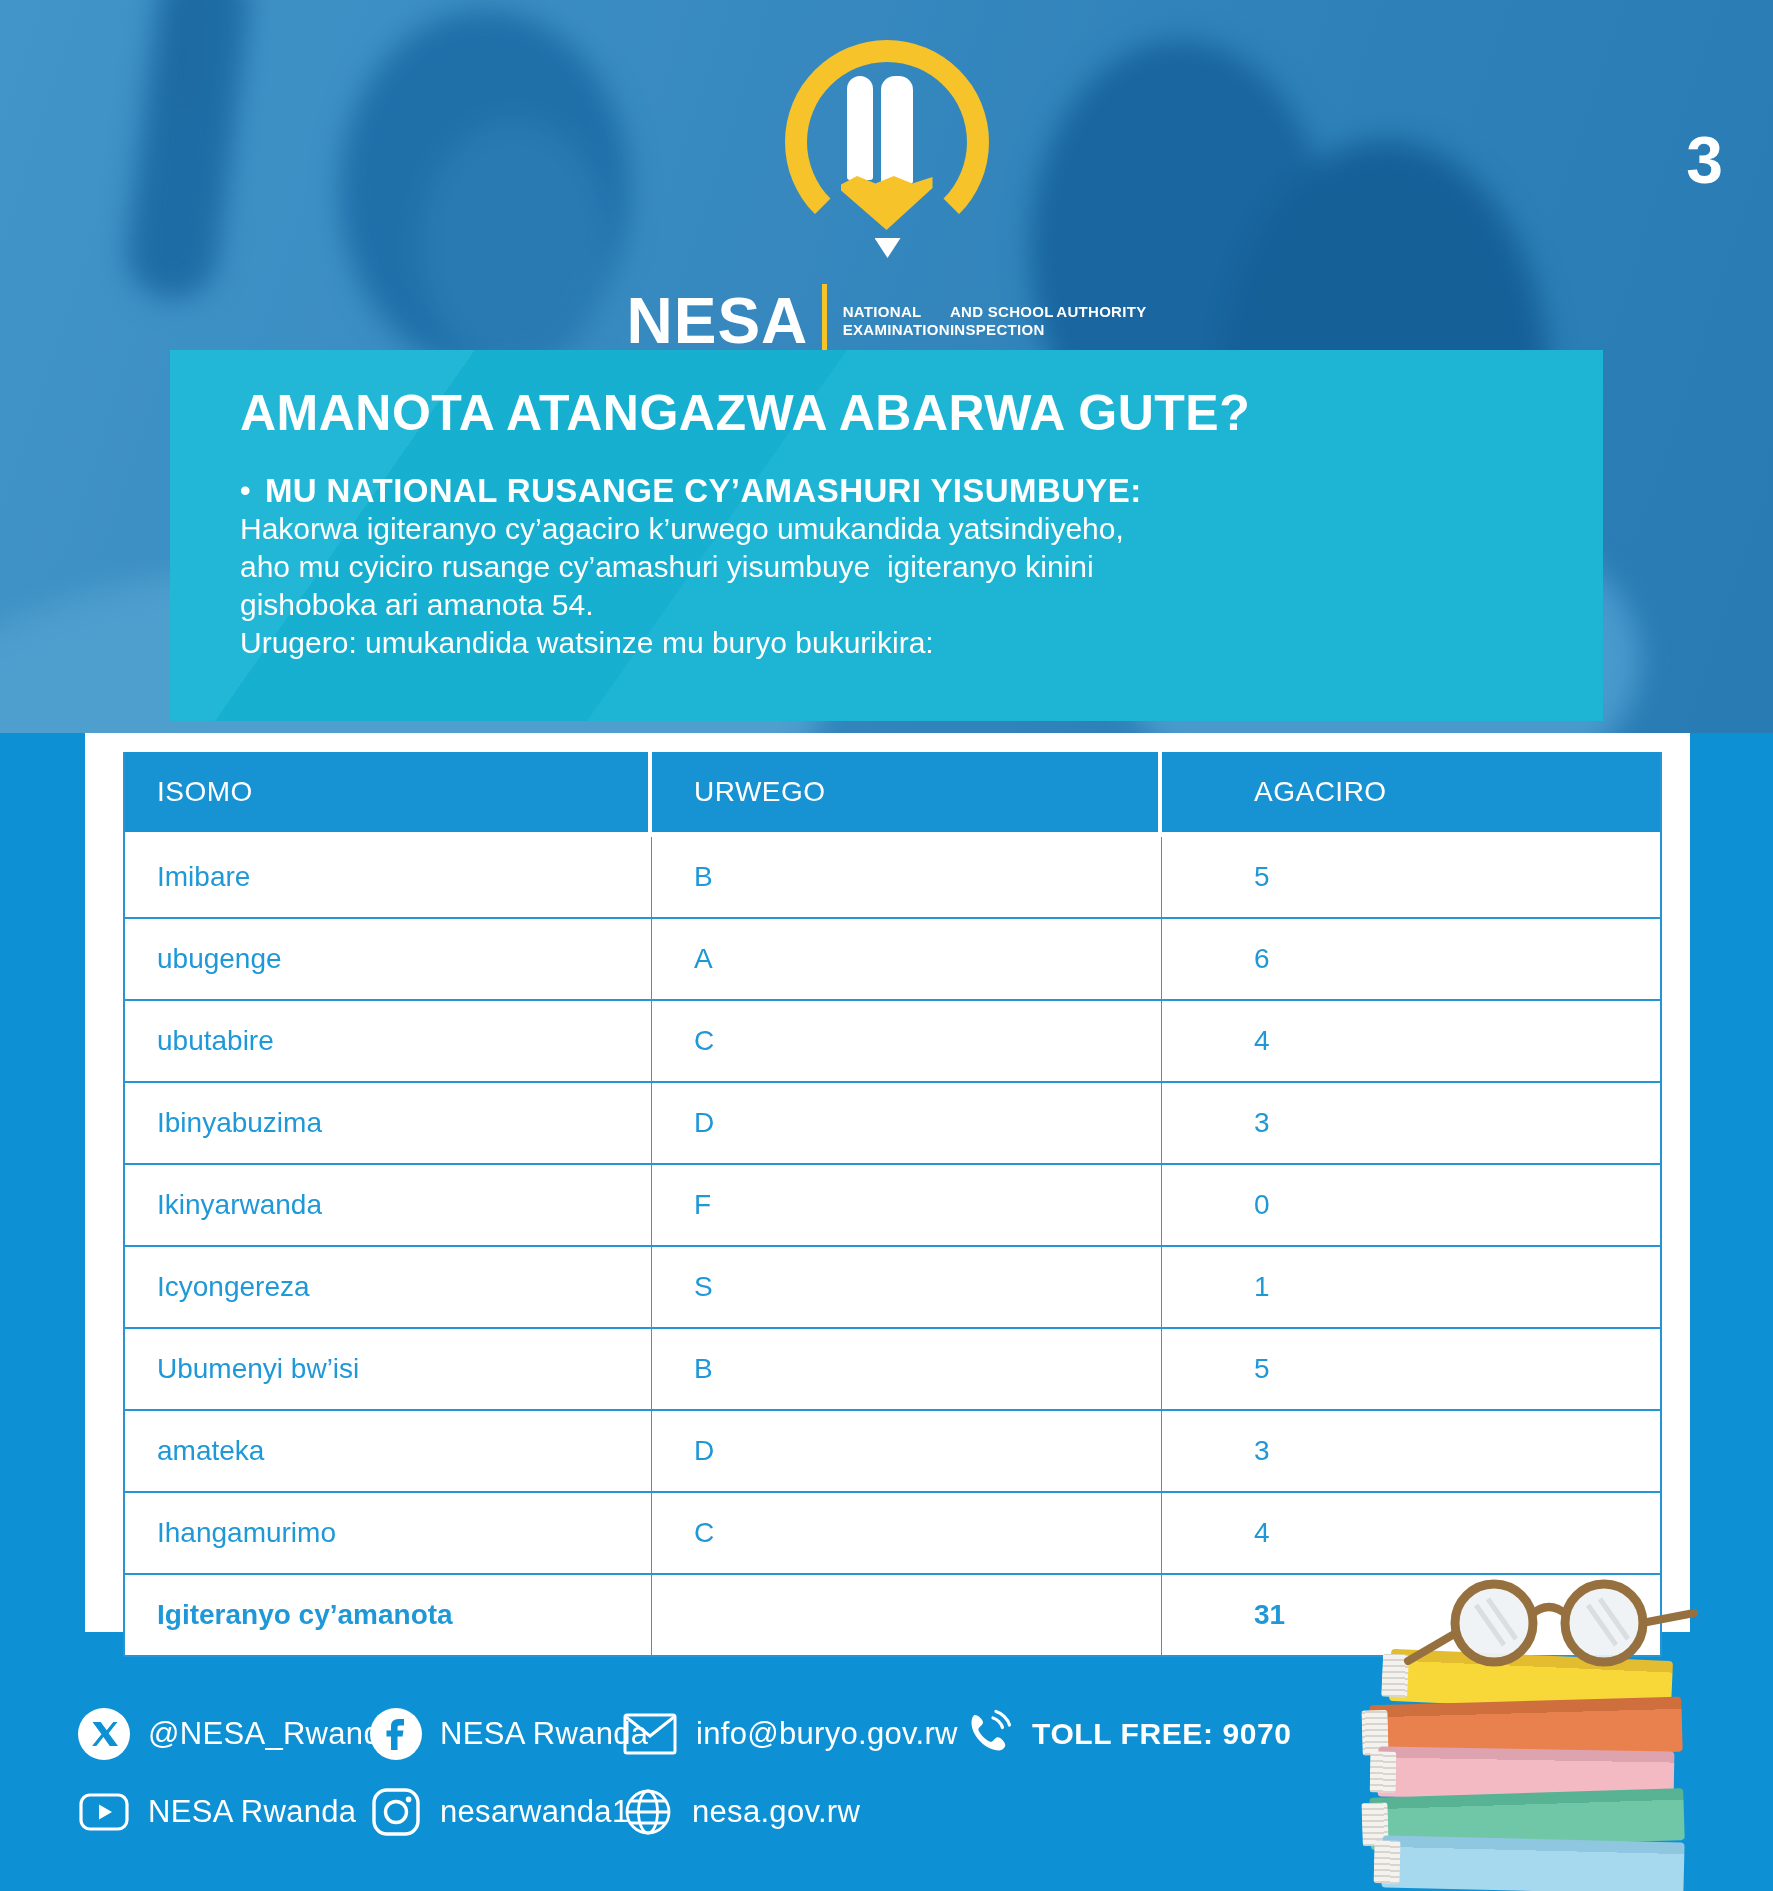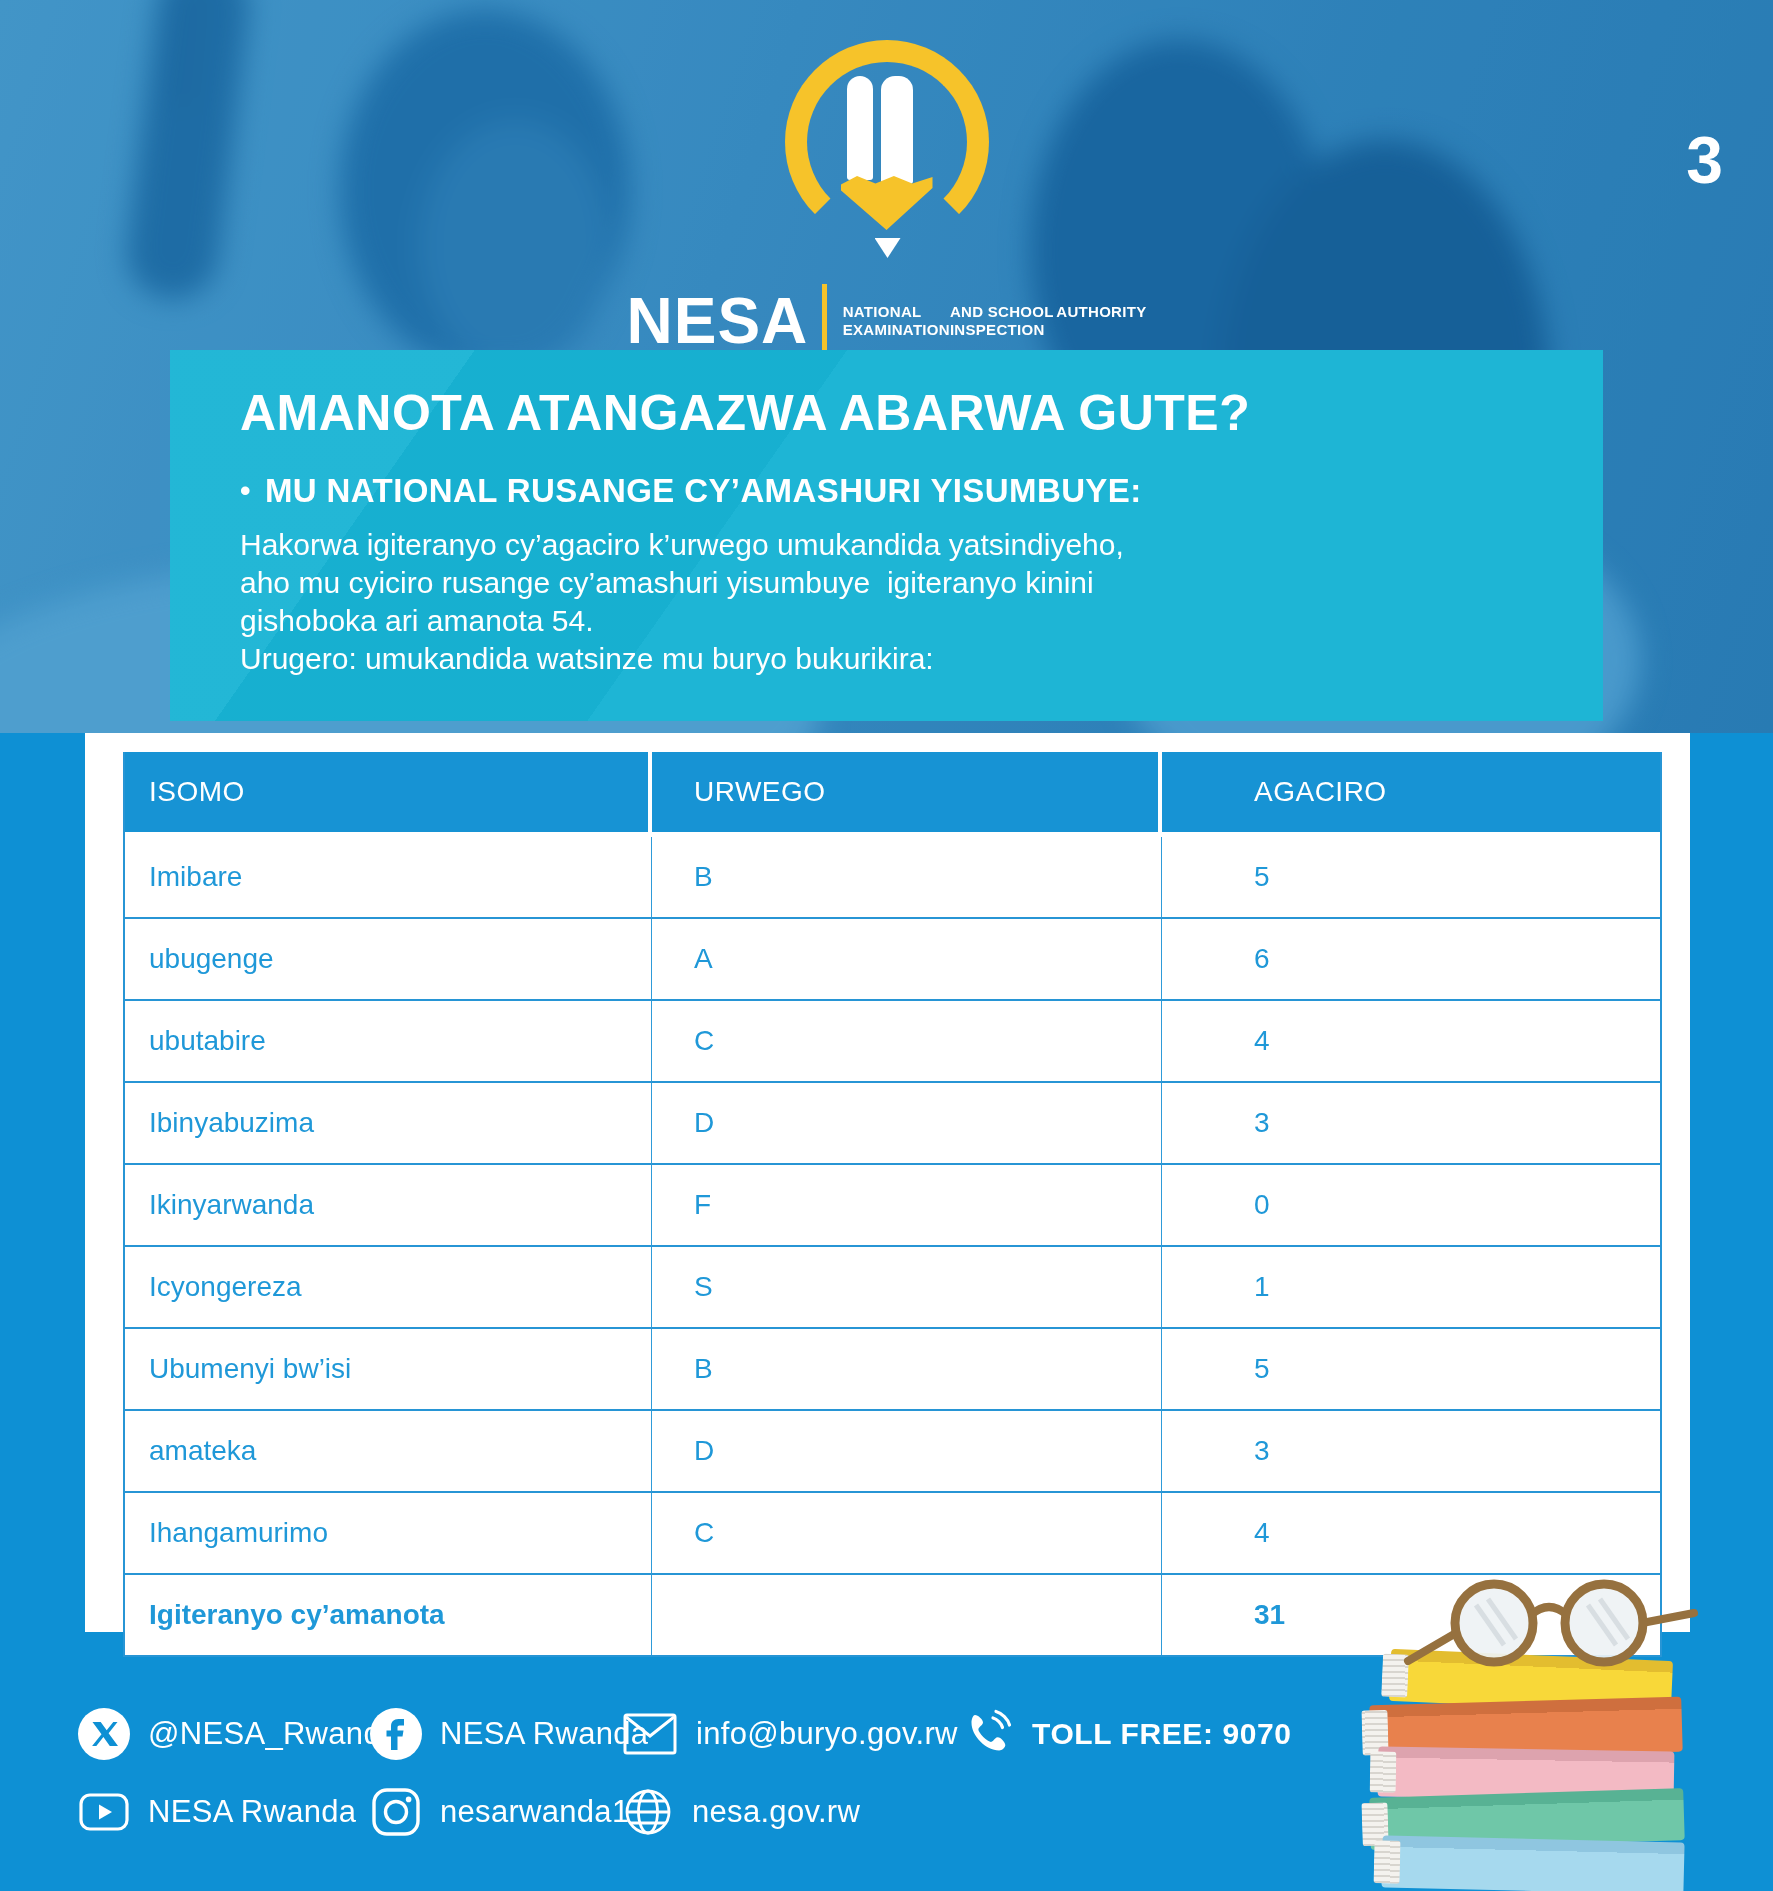"Hakorwa igiteranyo cy’agaciro k’urwego" .teal-para { margin-top: 16px -> none }
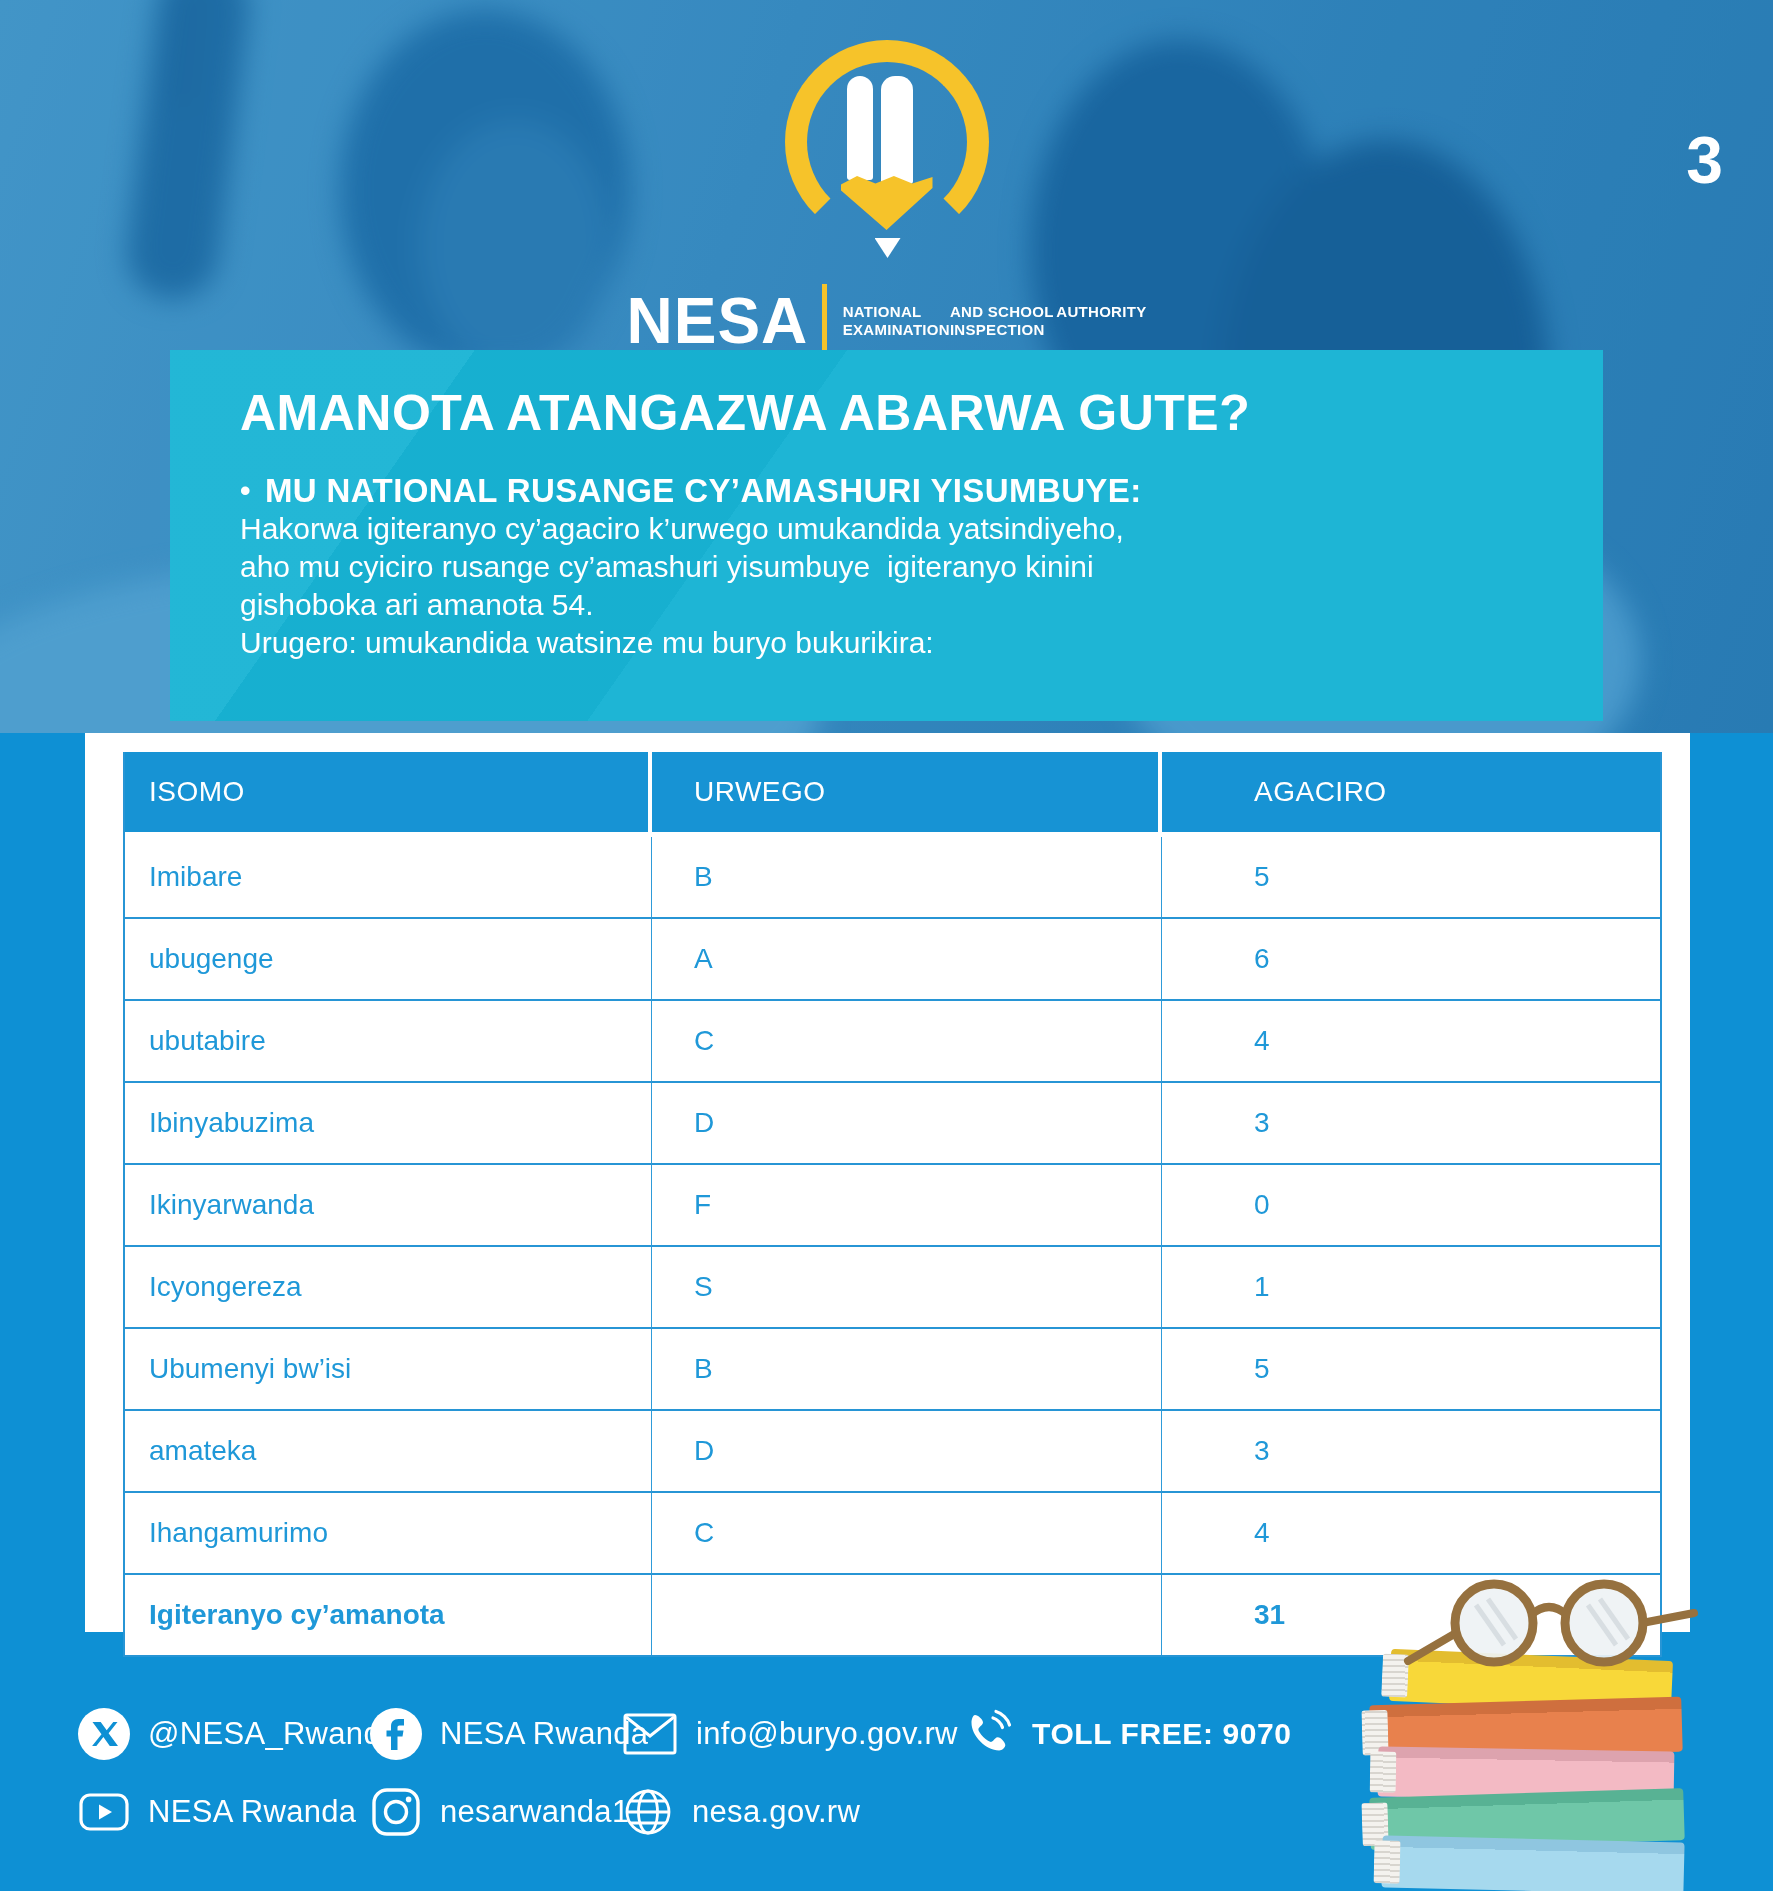"ISOMO" .pad1 { padding-left: 24px -> 32px }
